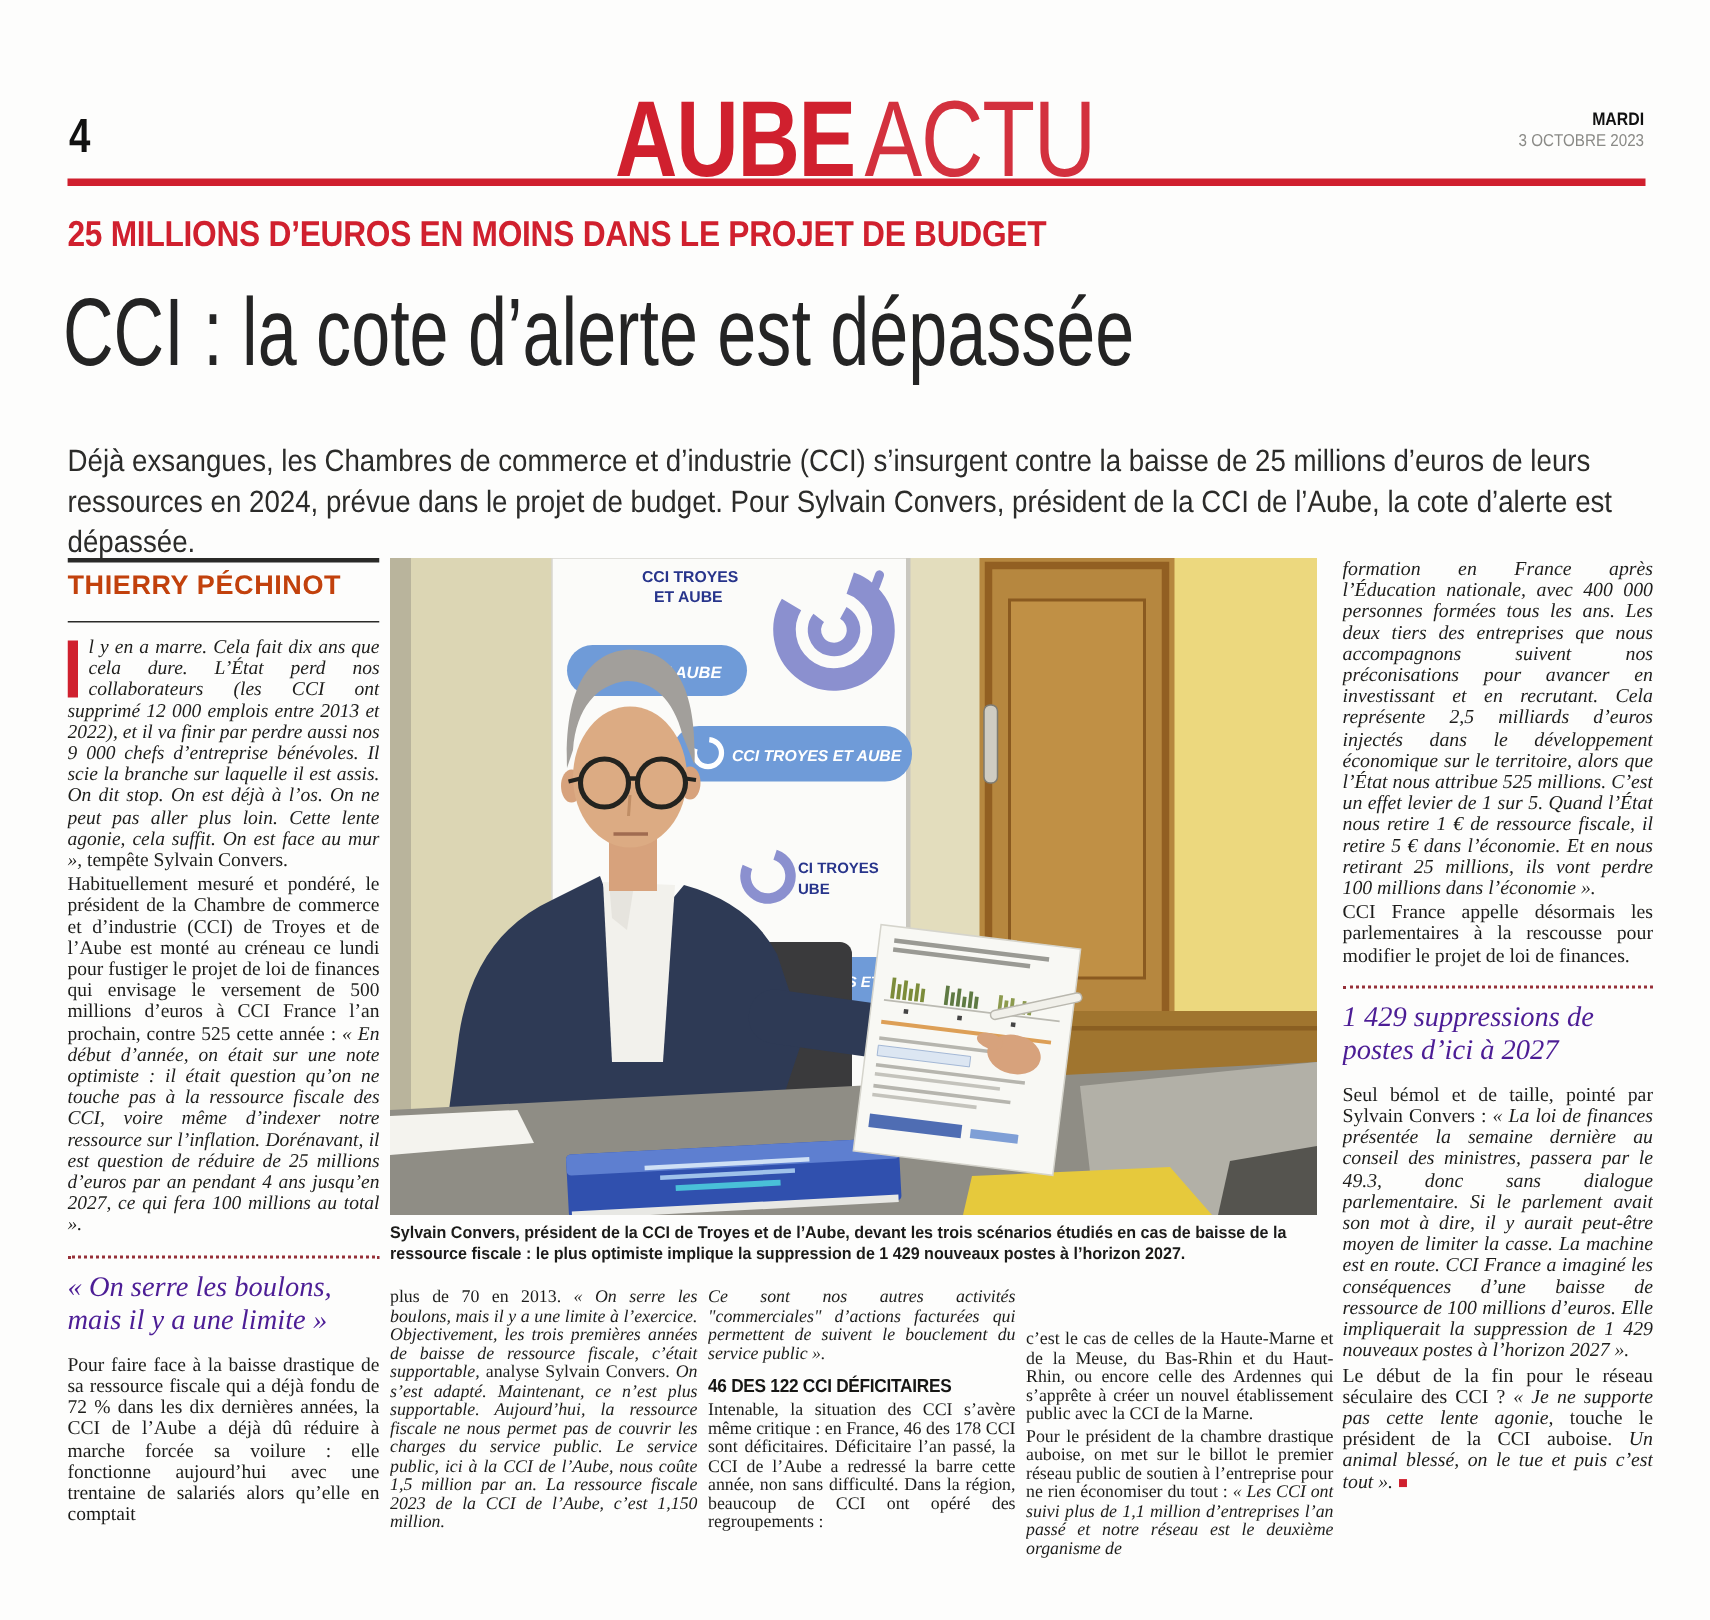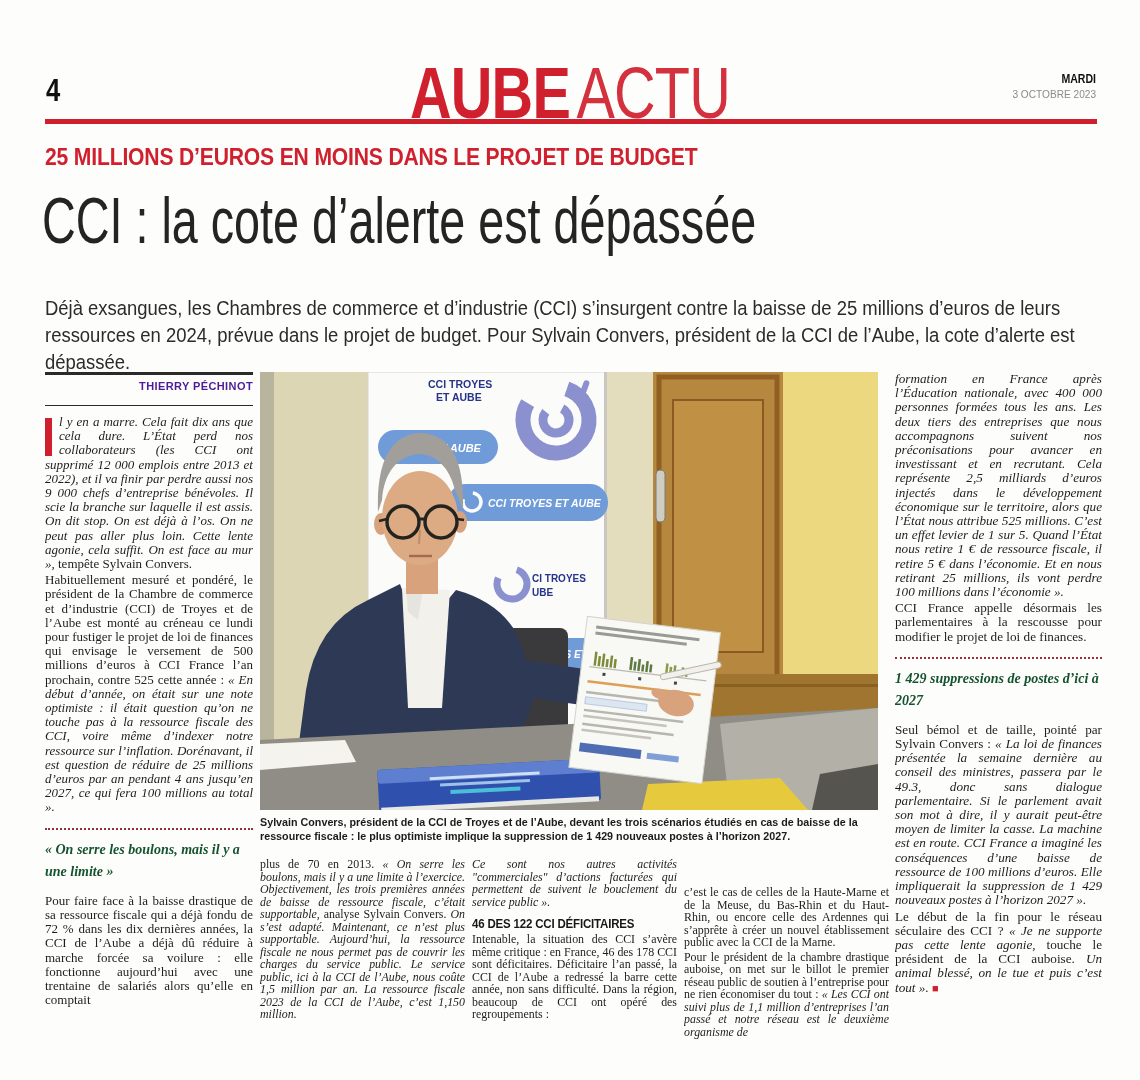"THIERRY PÉCHINOT" .blk-byline { color: #4c1d95 -> #c2410c; font-size: 11px -> 18px; text-align: right -> none }
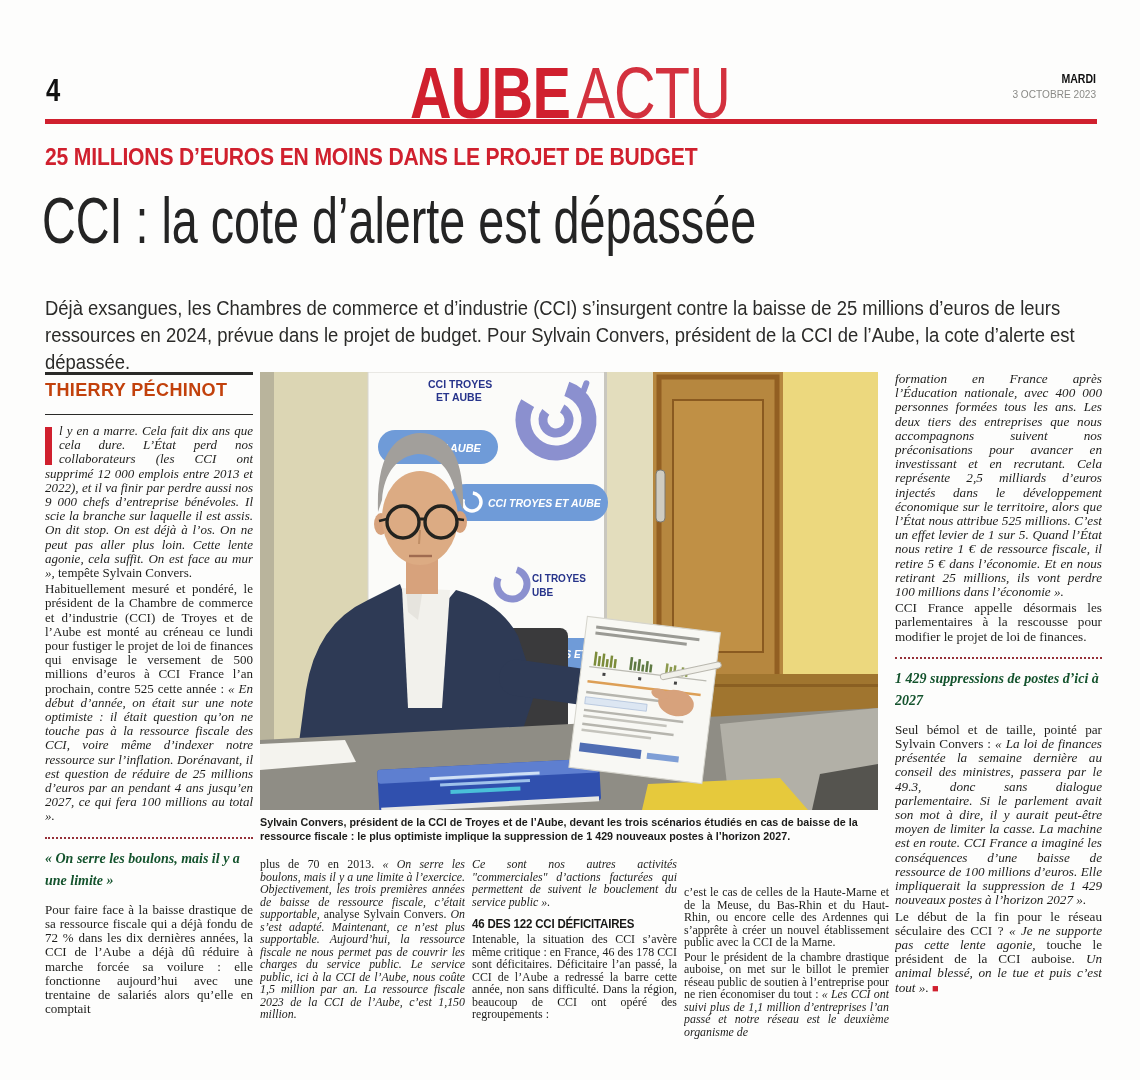"1 429 suppressions de postes" .blk-quote-red { color: #14532d -> #4c1d95; font-size: 14px -> 19px; font-weight: 700 -> 400 }
